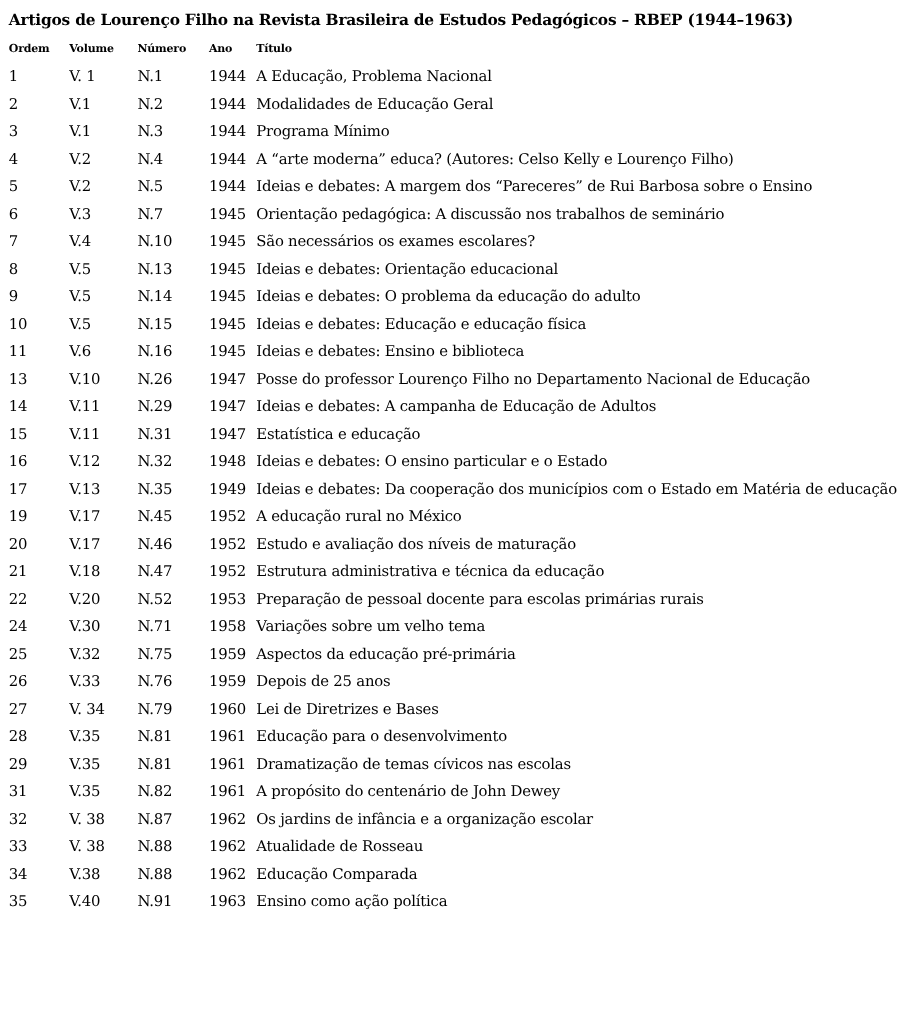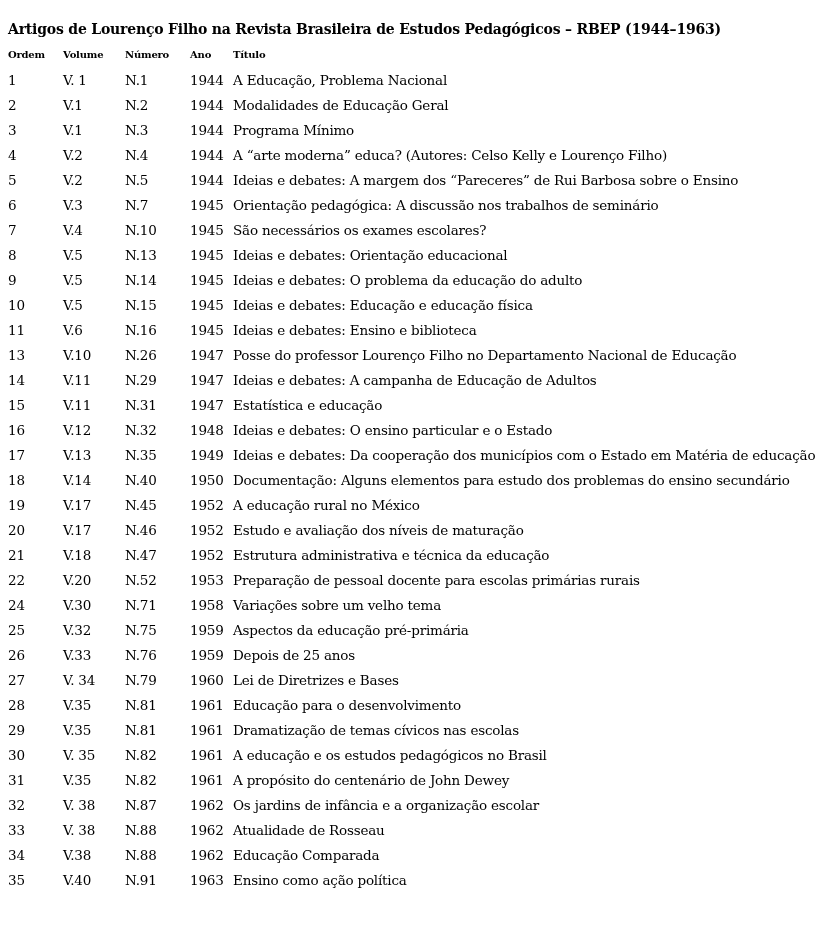"Artigos de Lourenço Filho na" .page { padding: 16px 0 0 8px -> 6px 0 0 8px }
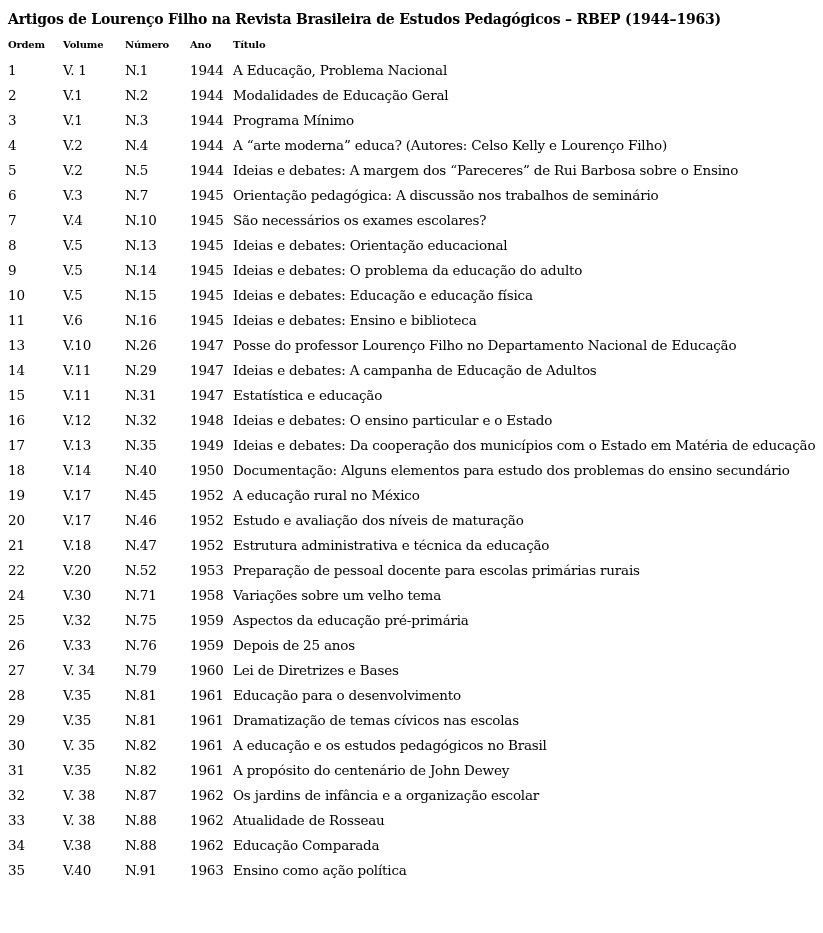"18" tr { html: <tr> <td>18</td> <td>V.14</td> <td>N.40</td> <td>1950</td> <td>Documentação: Alguns elementos para estudo dos problemas do ensino secundário</td> </tr> -> none }
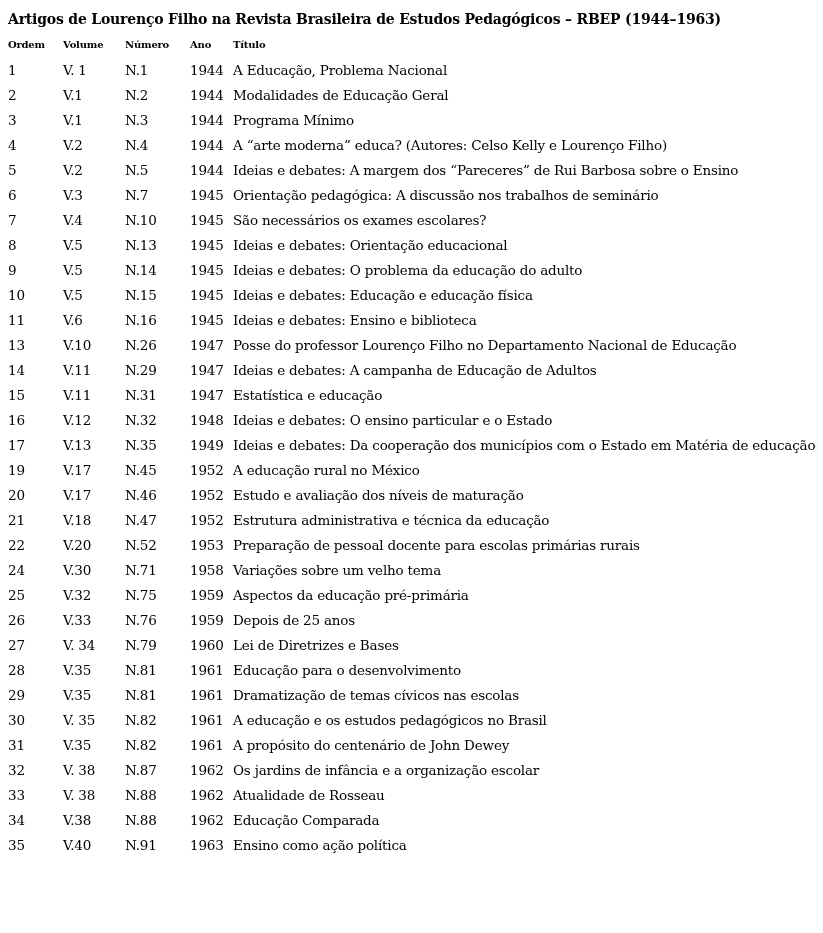"30" tr { html: <tr> <td>30</td> <td>V. 35</td> <td>N.82</td> <td>1961</td> <td>A educação e os estudos pedagógicos no Brasil</td> </tr> -> none }
